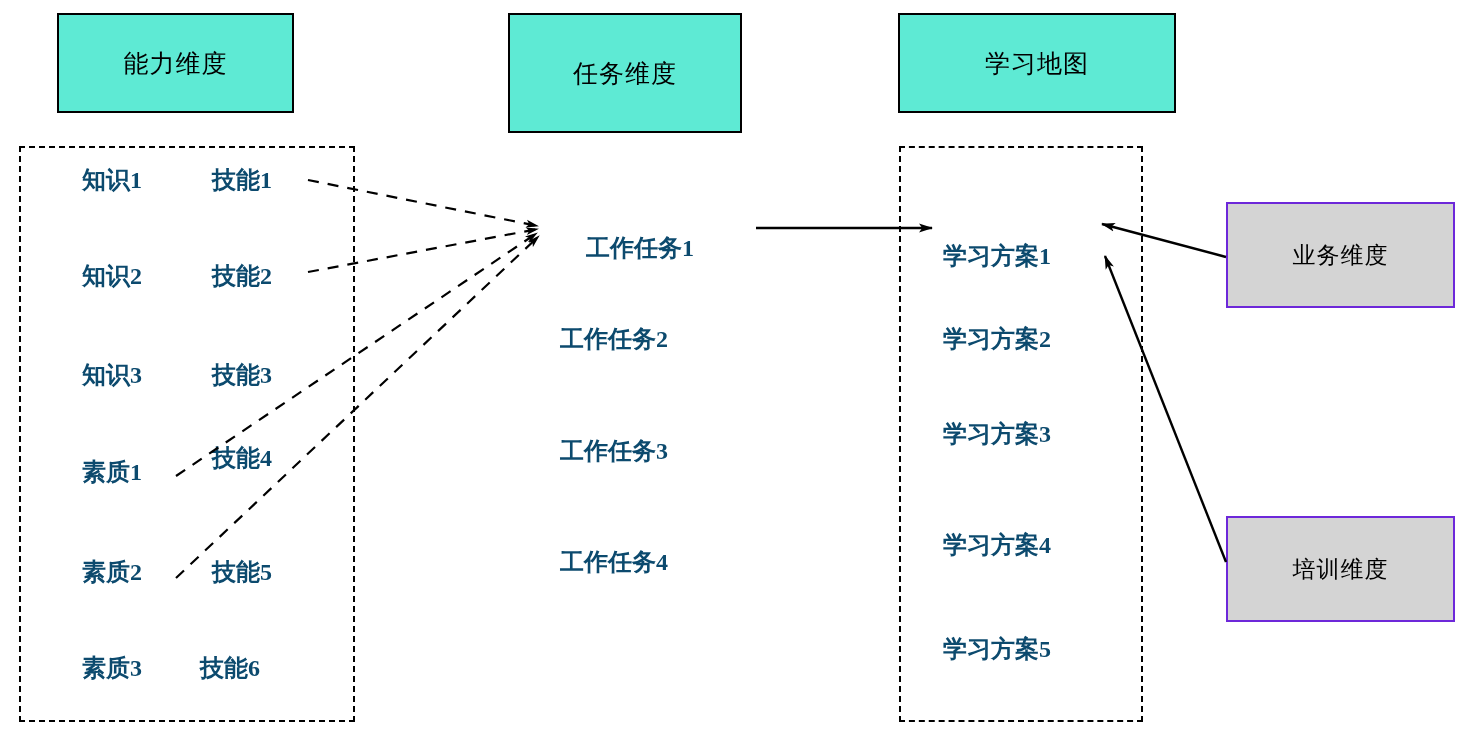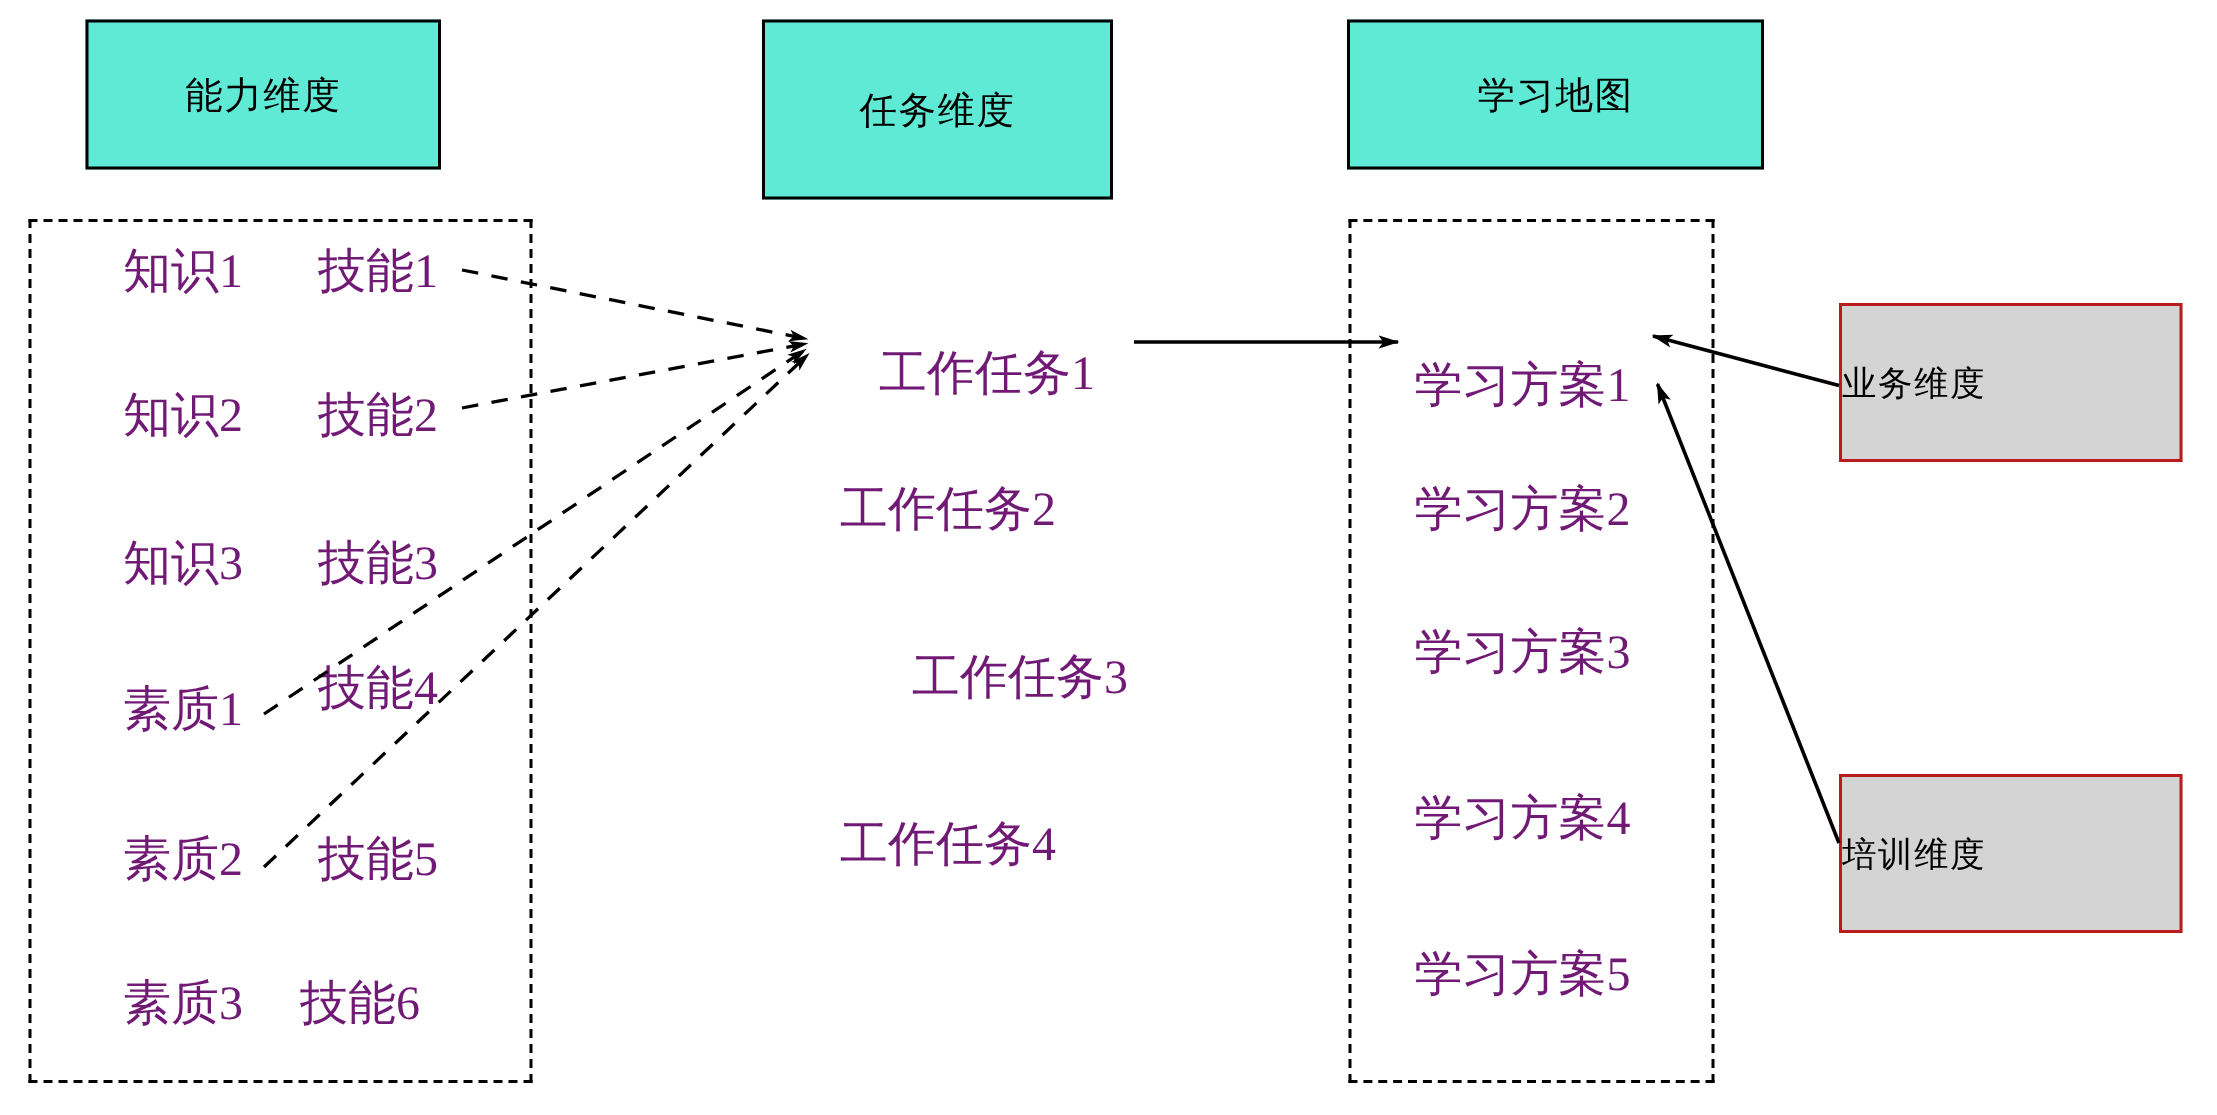"知识1" .item-label { color: #701a75 -> #0c4a6e; font-size: 32px -> 24px; font-weight: none -> bold }
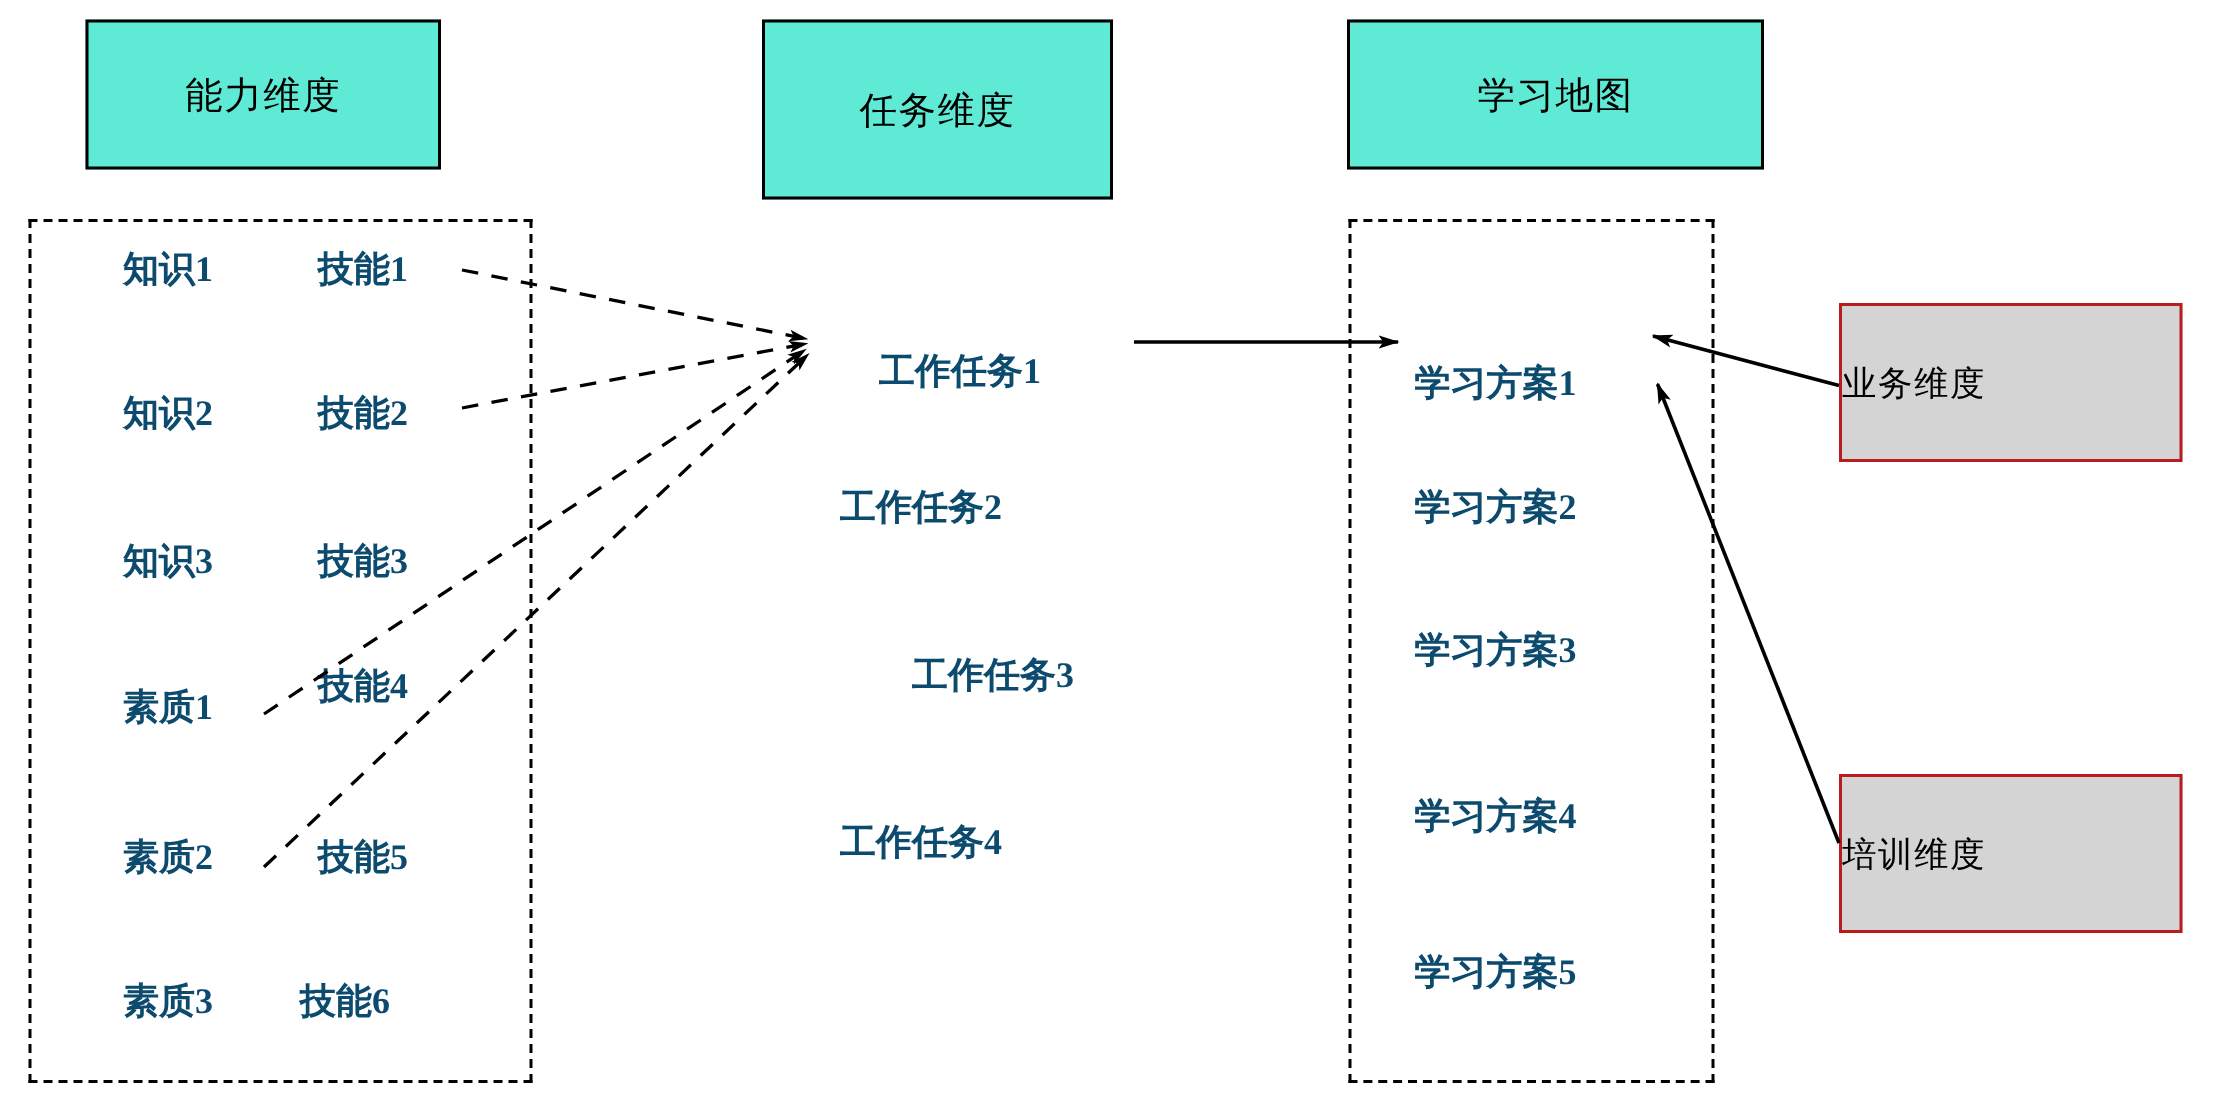"业务维度" .side-box { border: 2px solid #b91c1c -> 2px solid #6d28d9; justify-content: flex-start -> center }
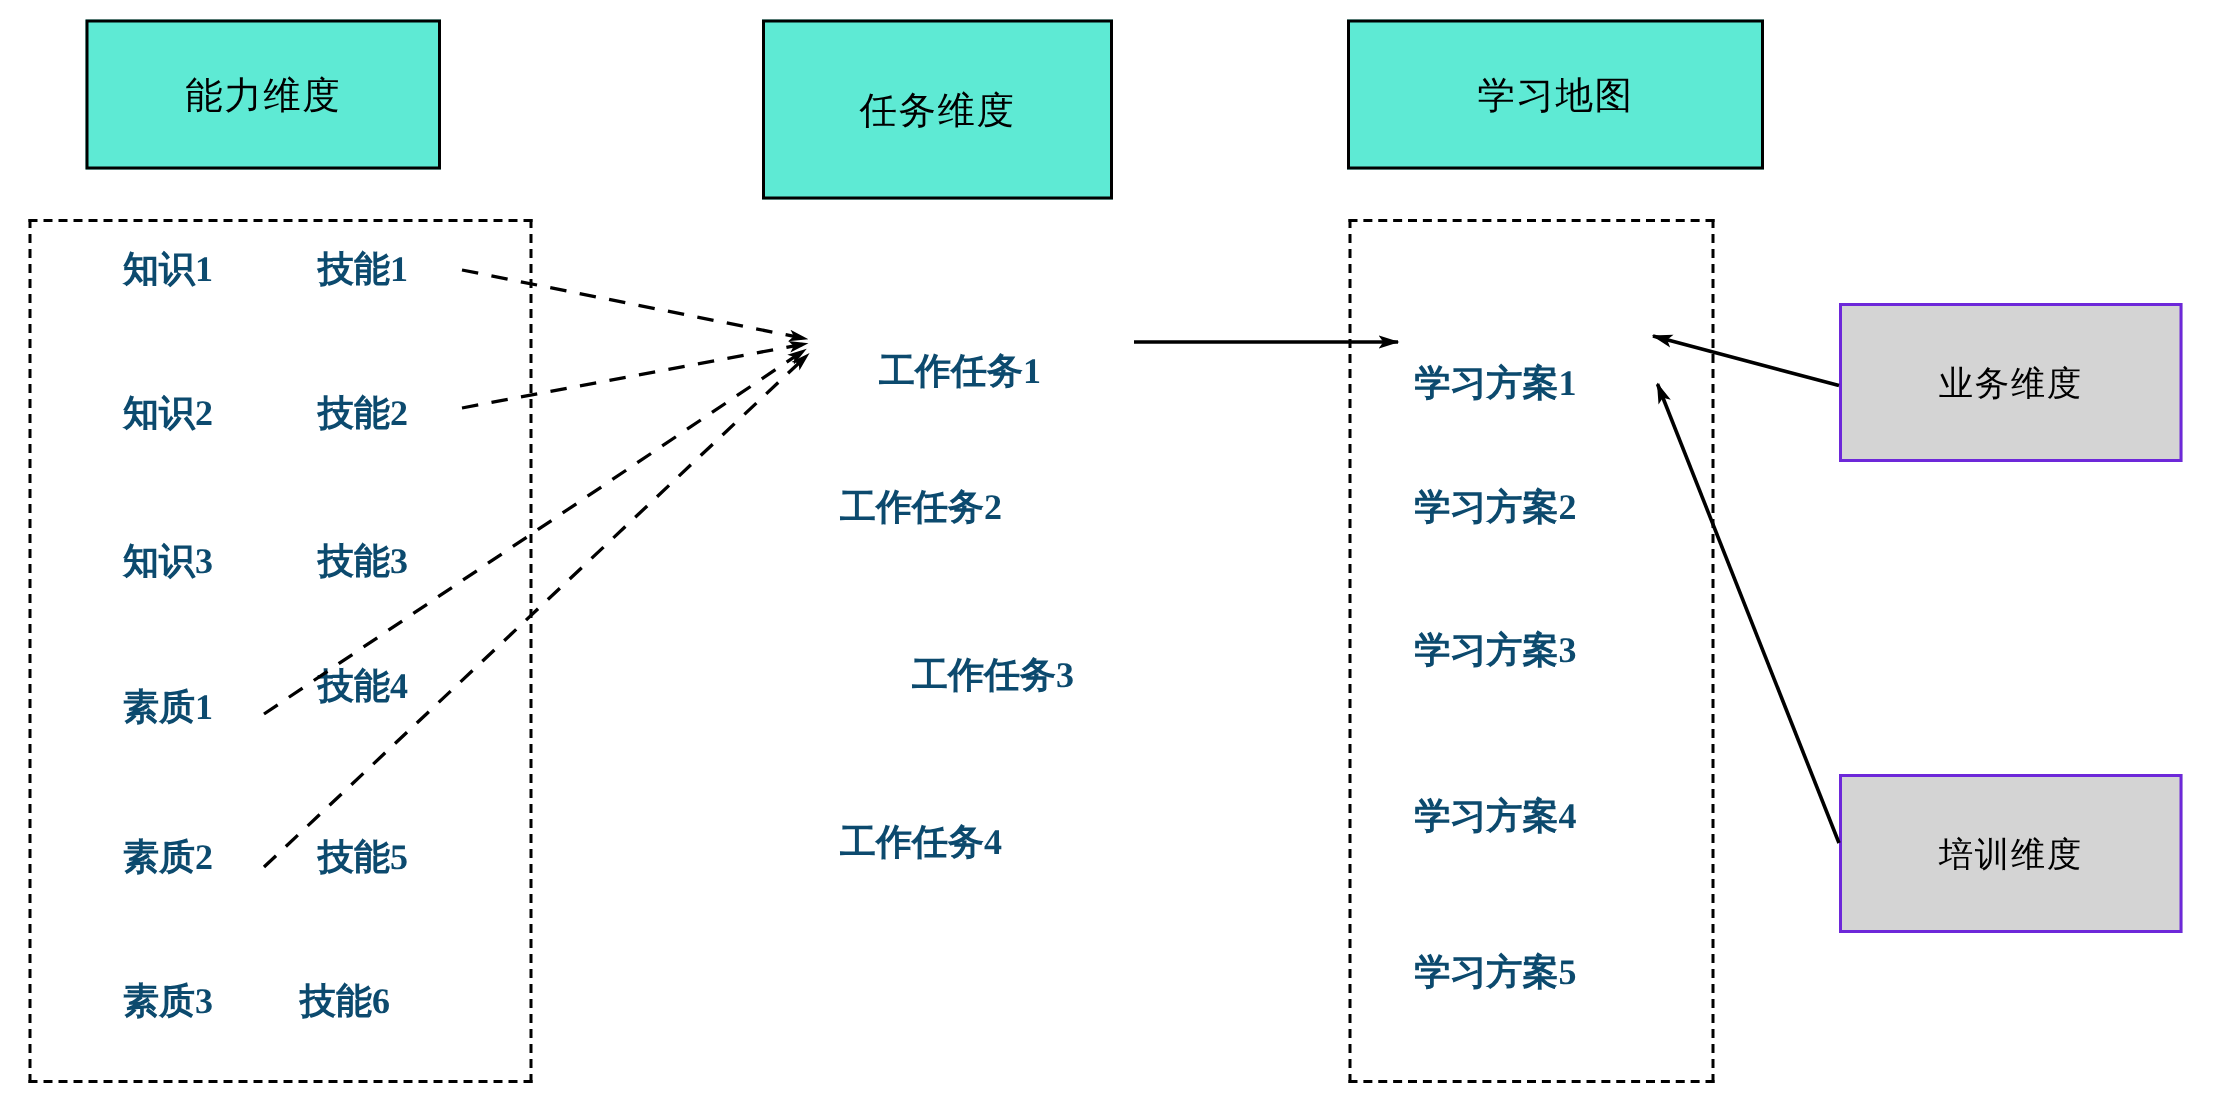"工作任务3" div.item-label { margin-left: 48px -> none }
